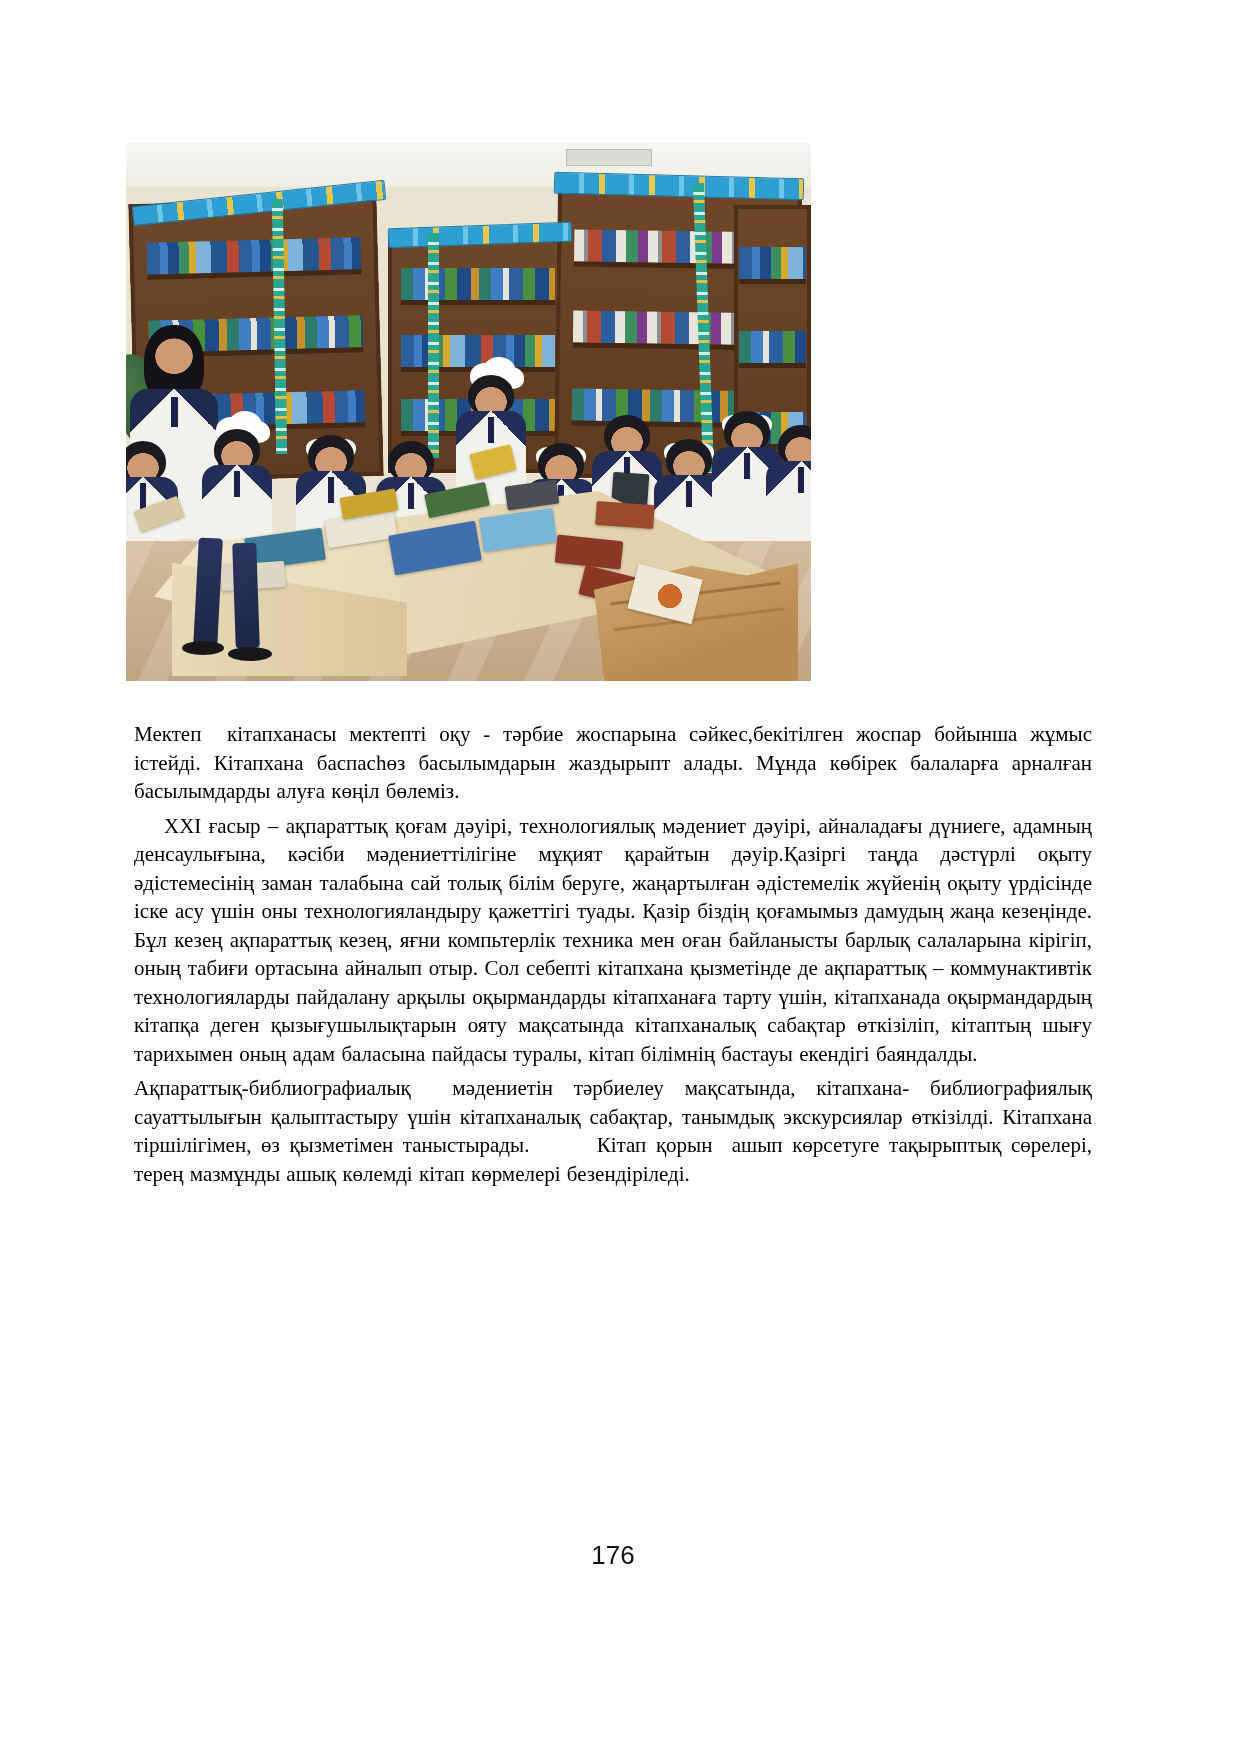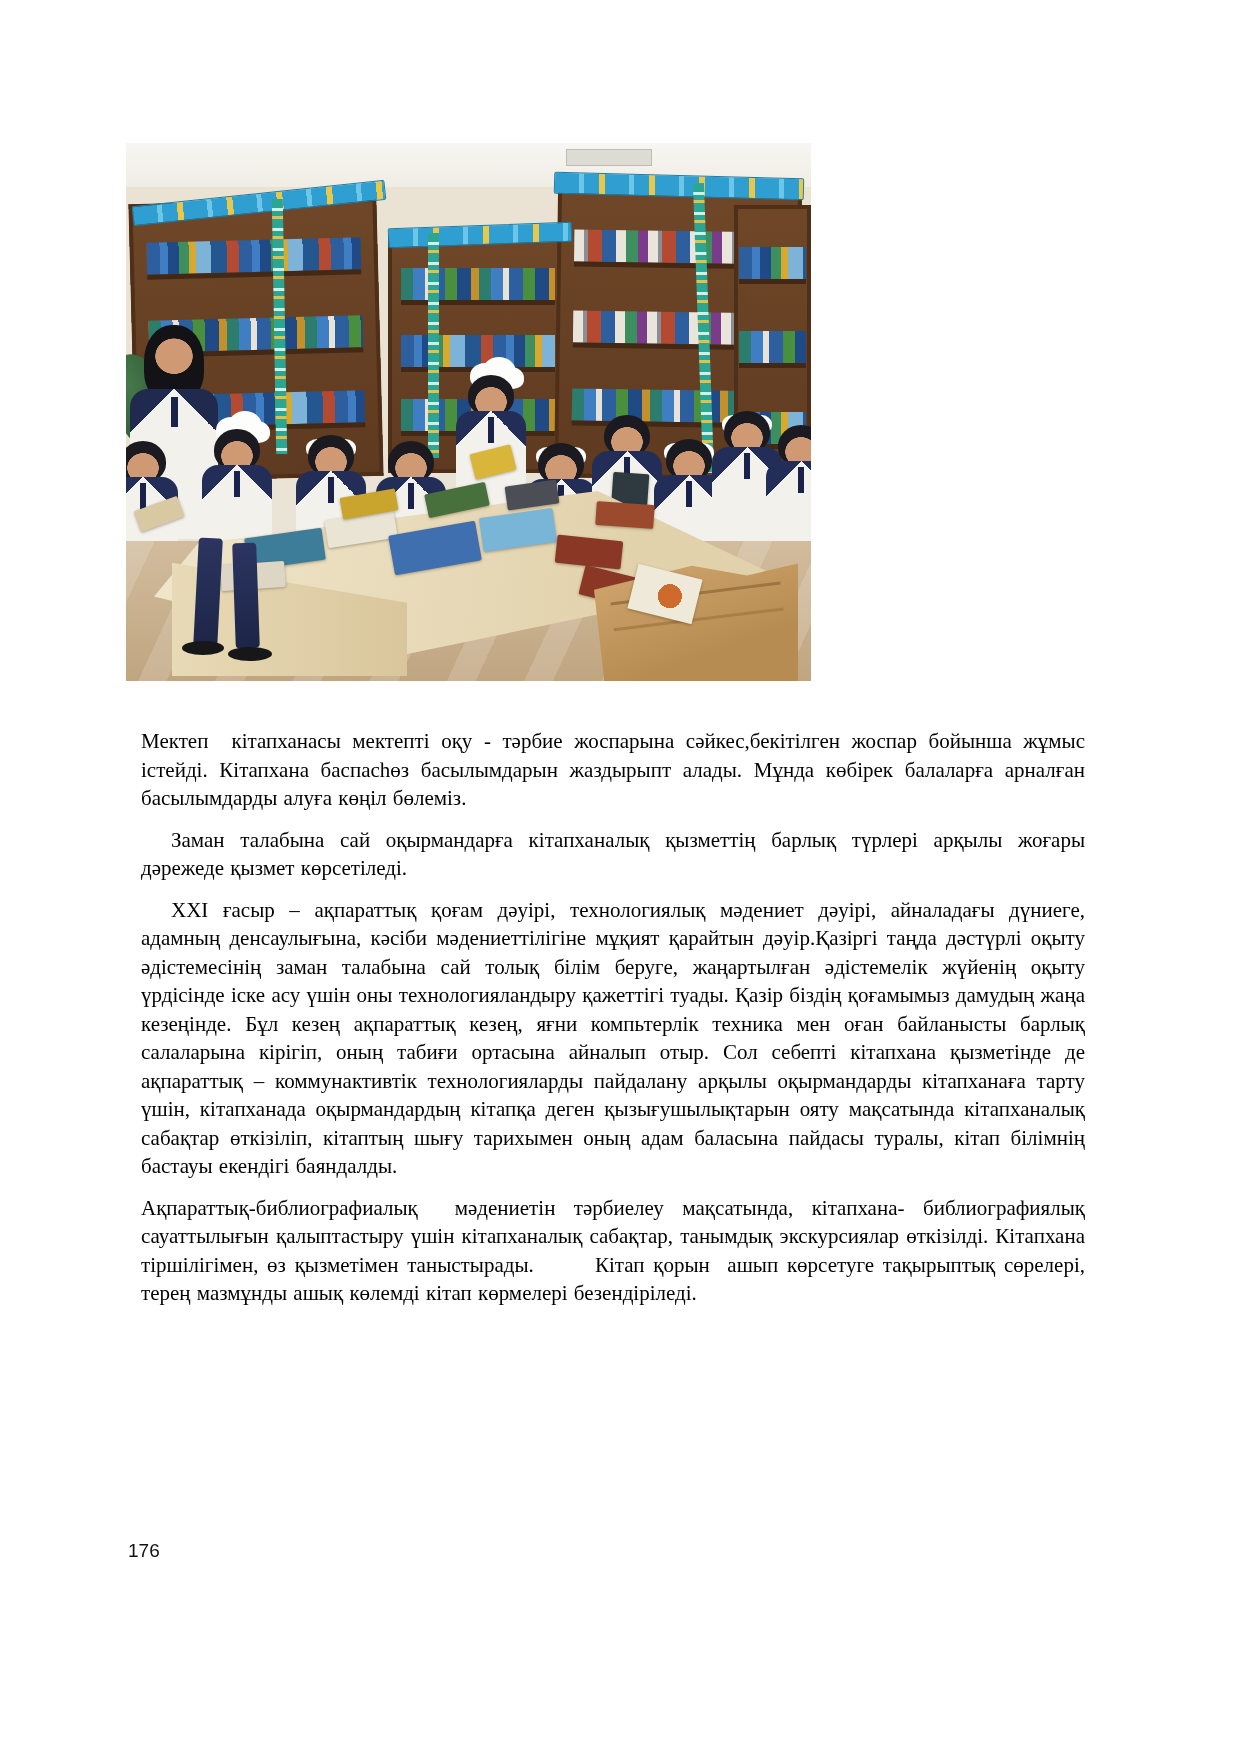"Мектеп кітапханасы мектепті оқу -" .text-block p { margin: 13px -> 6px }
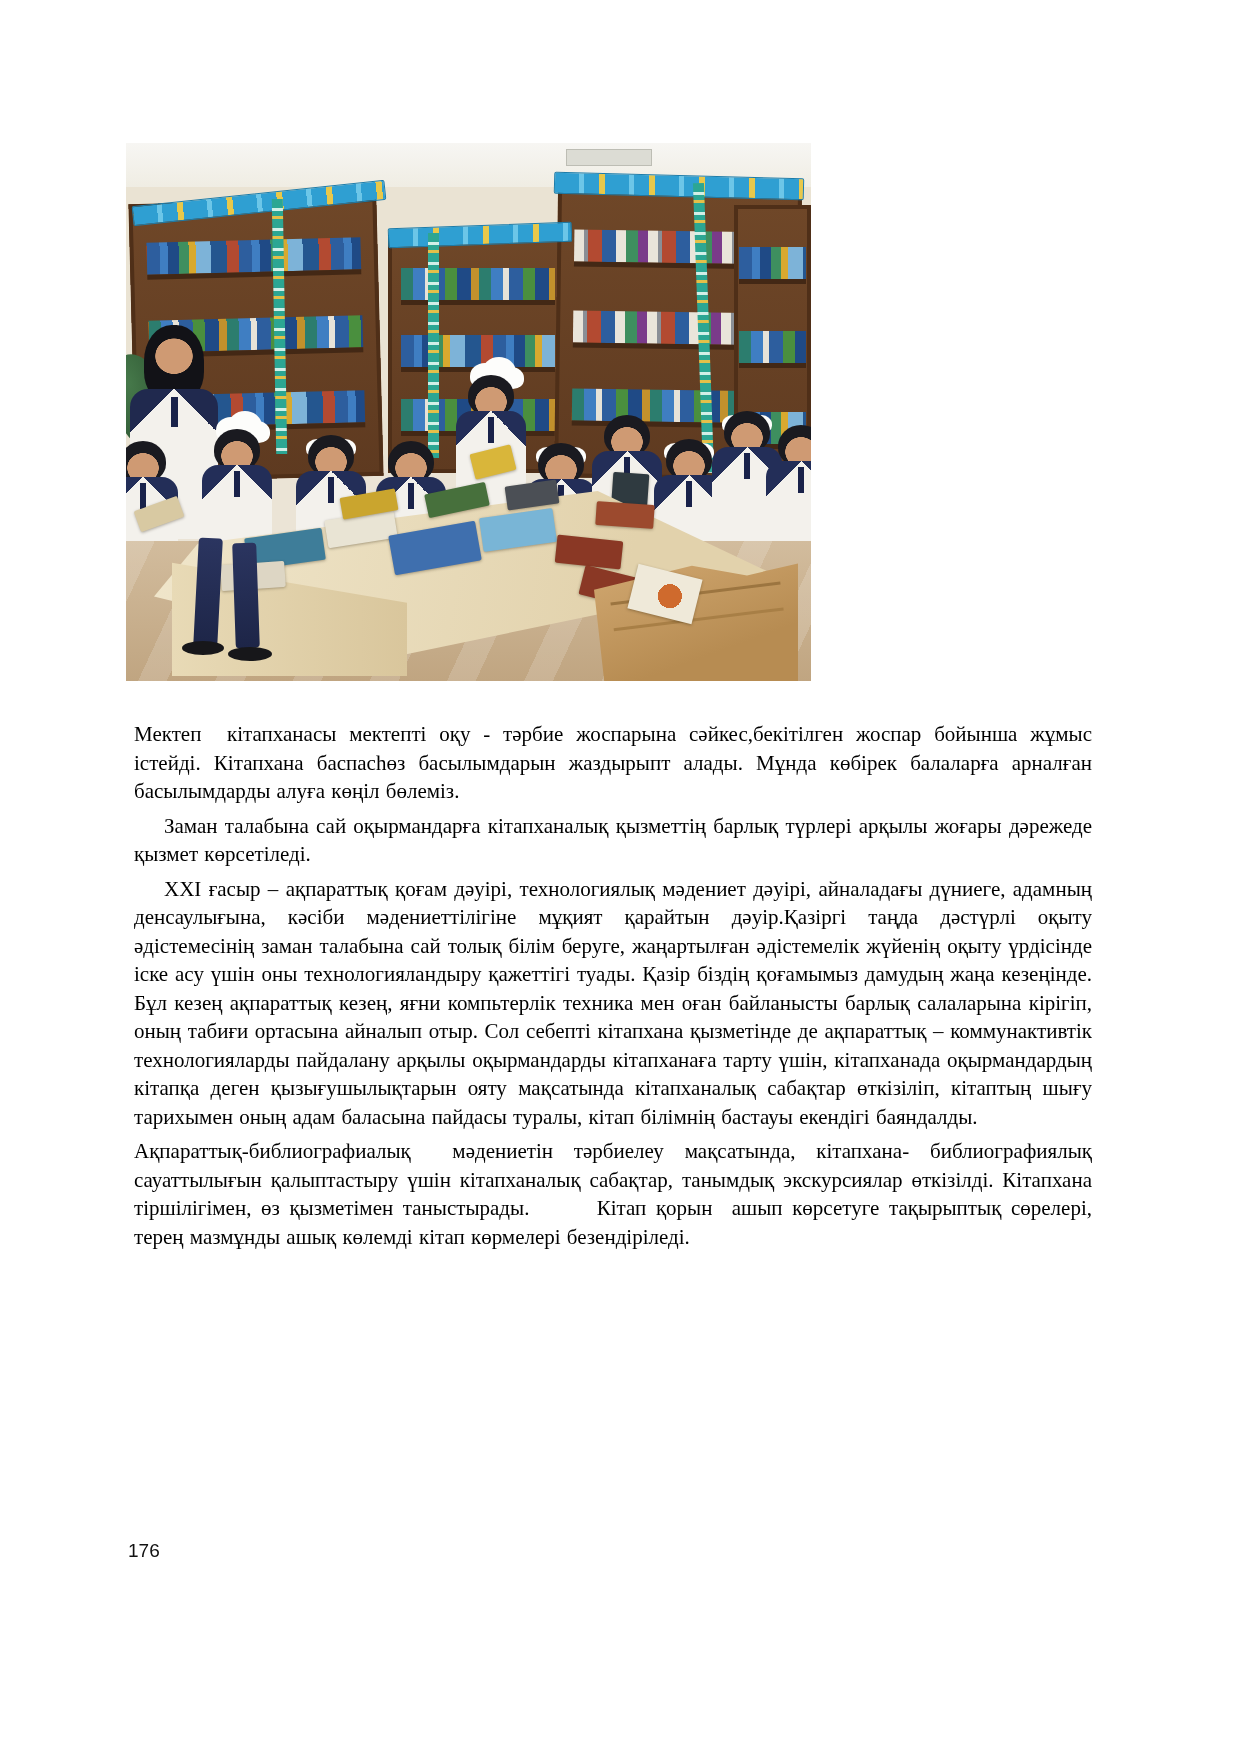"Заман талабына сай оқырмандарға" p.p2 { html: <p>Заман талабына сай оқырмандарға кітапханалық қызметтің барлық түрлері арқылы жоғары дәрежеде қызмет көрсетіледі.</p> -> none }
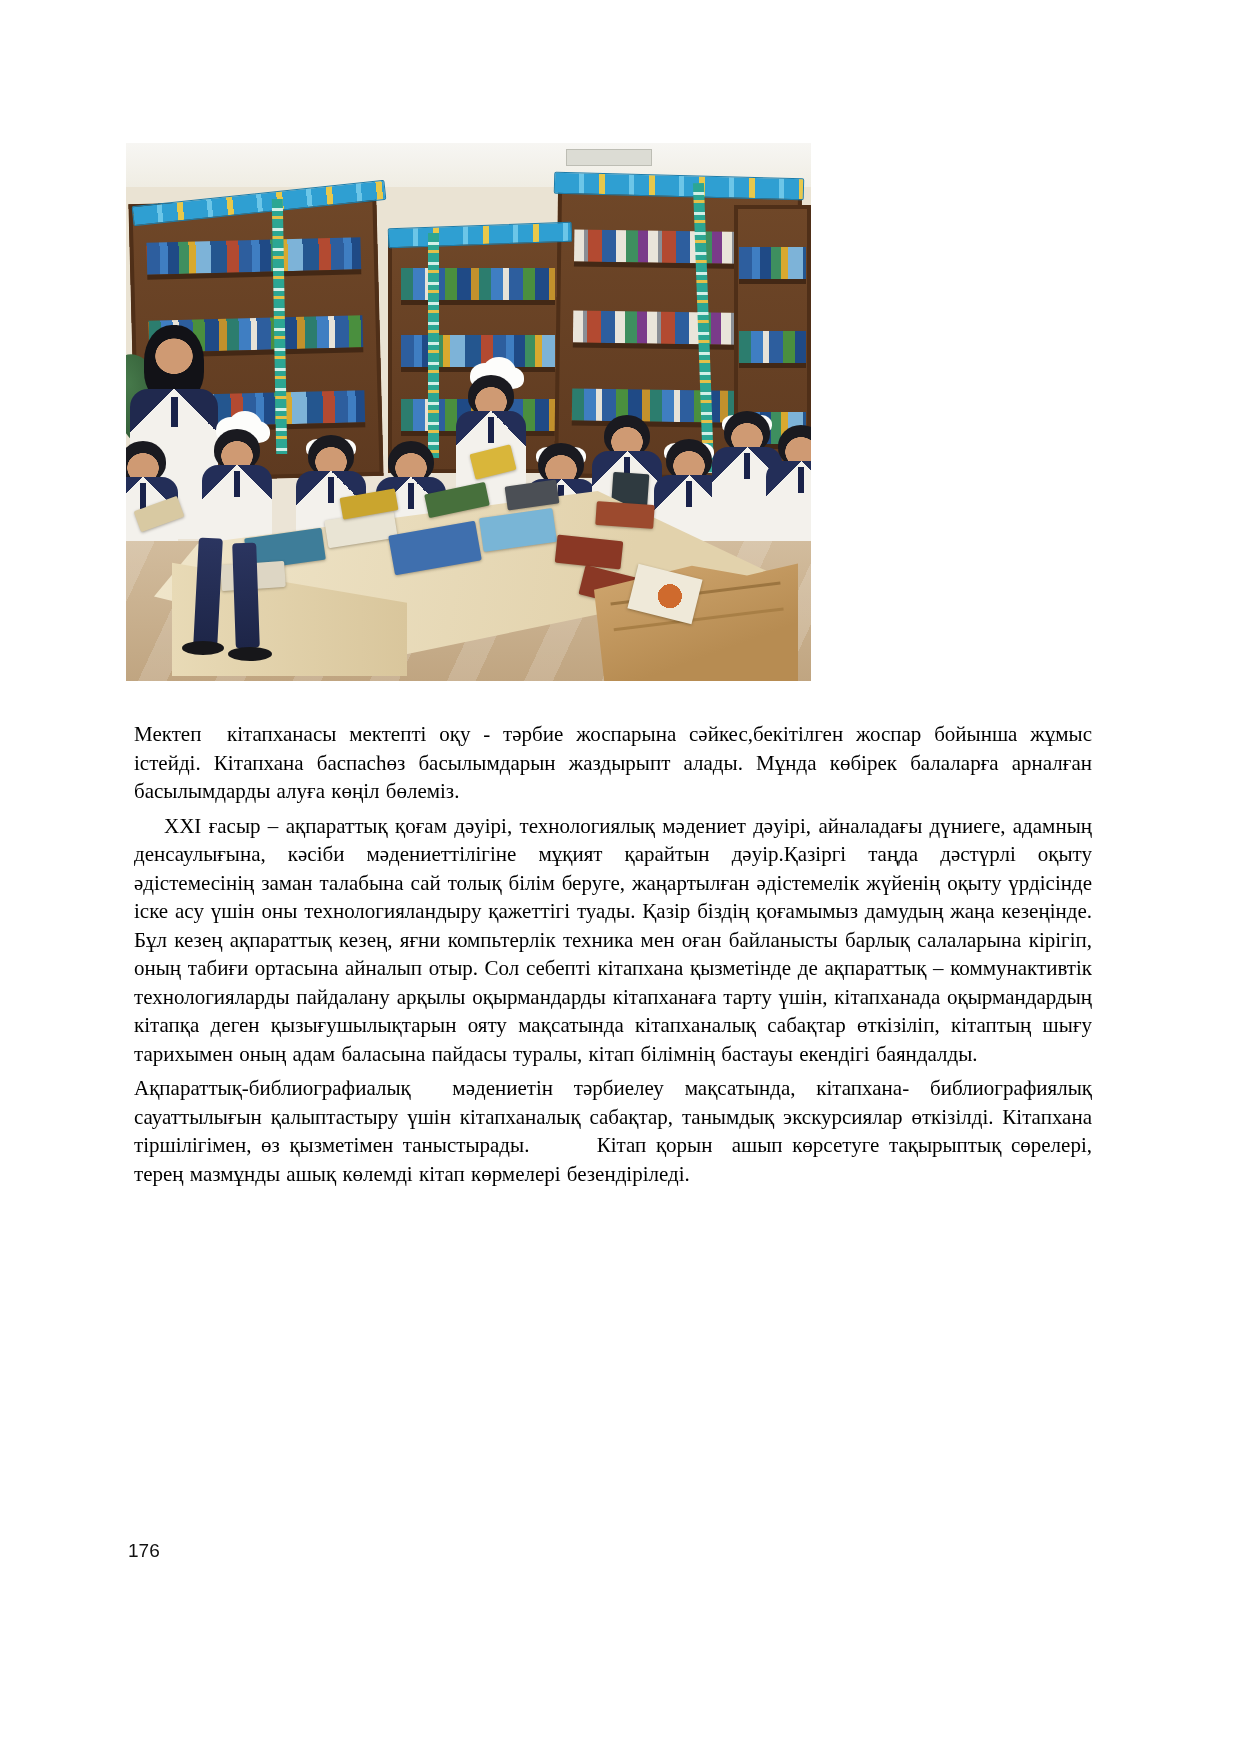"176" .pagenum { font-size: 19px -> 26px; text-align: none -> center }
